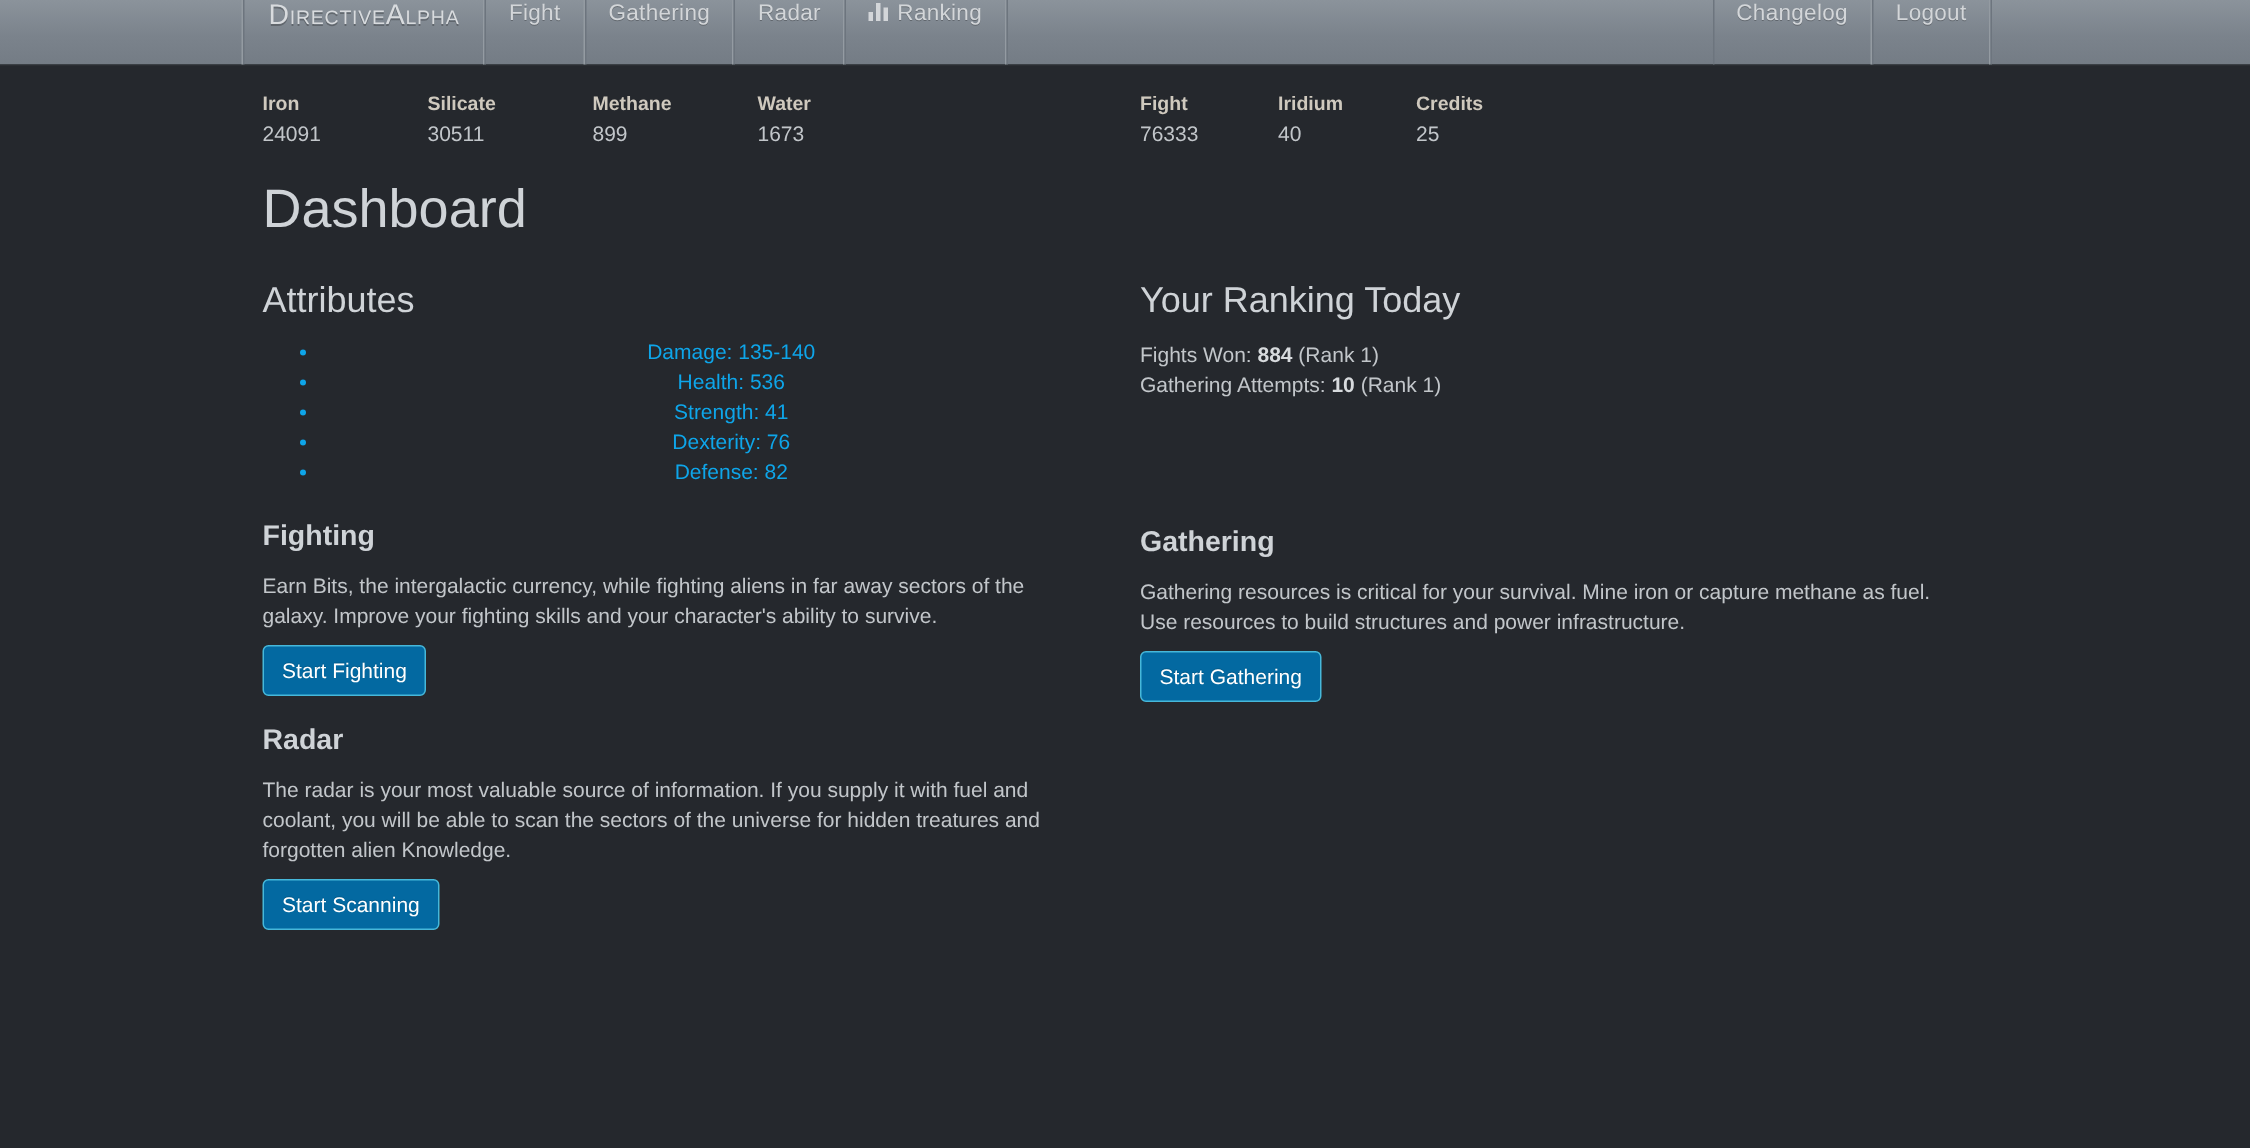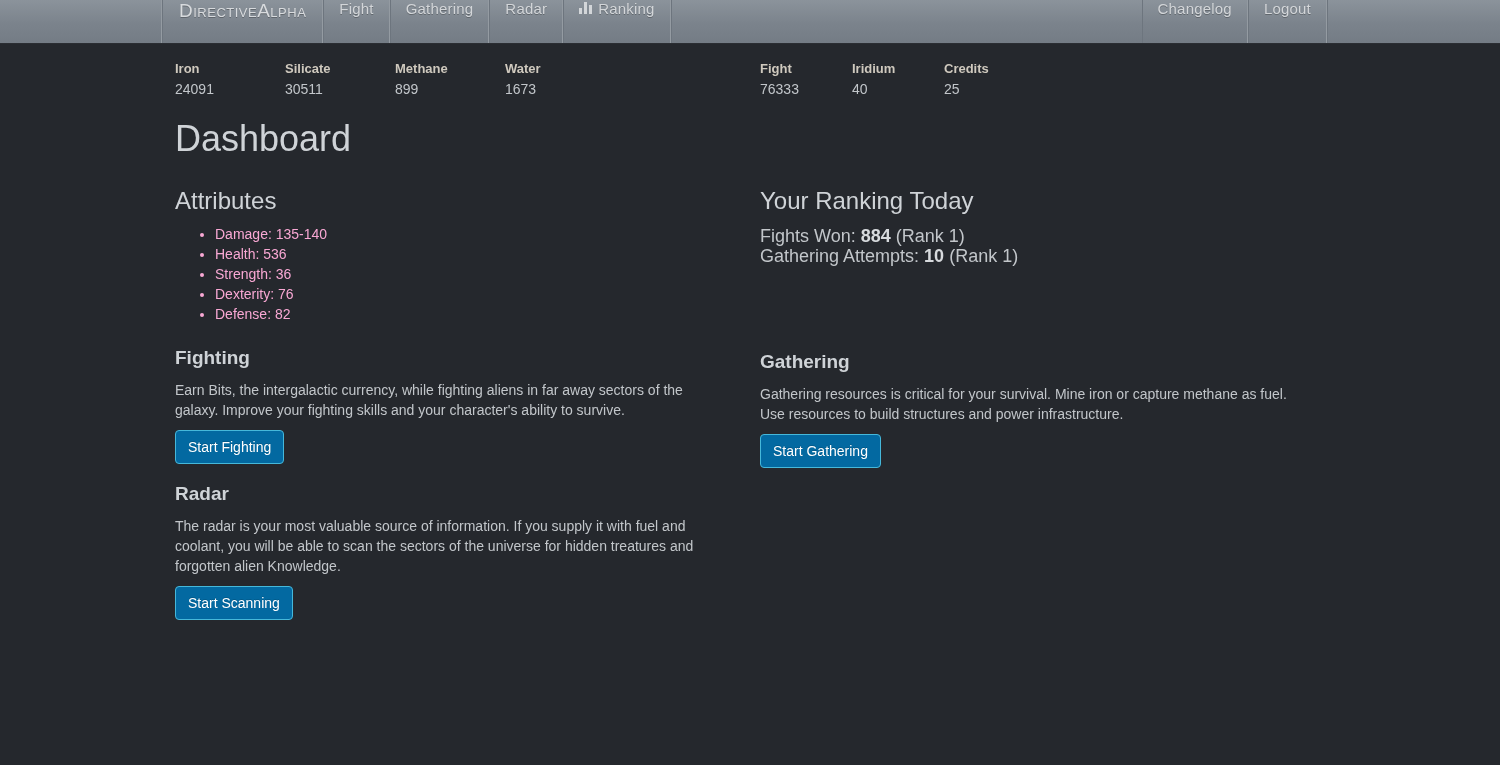"Damage: 135-140" ul.attr-list li { color: #f9a8d4 -> #0ea5e9; text-align: none -> center }
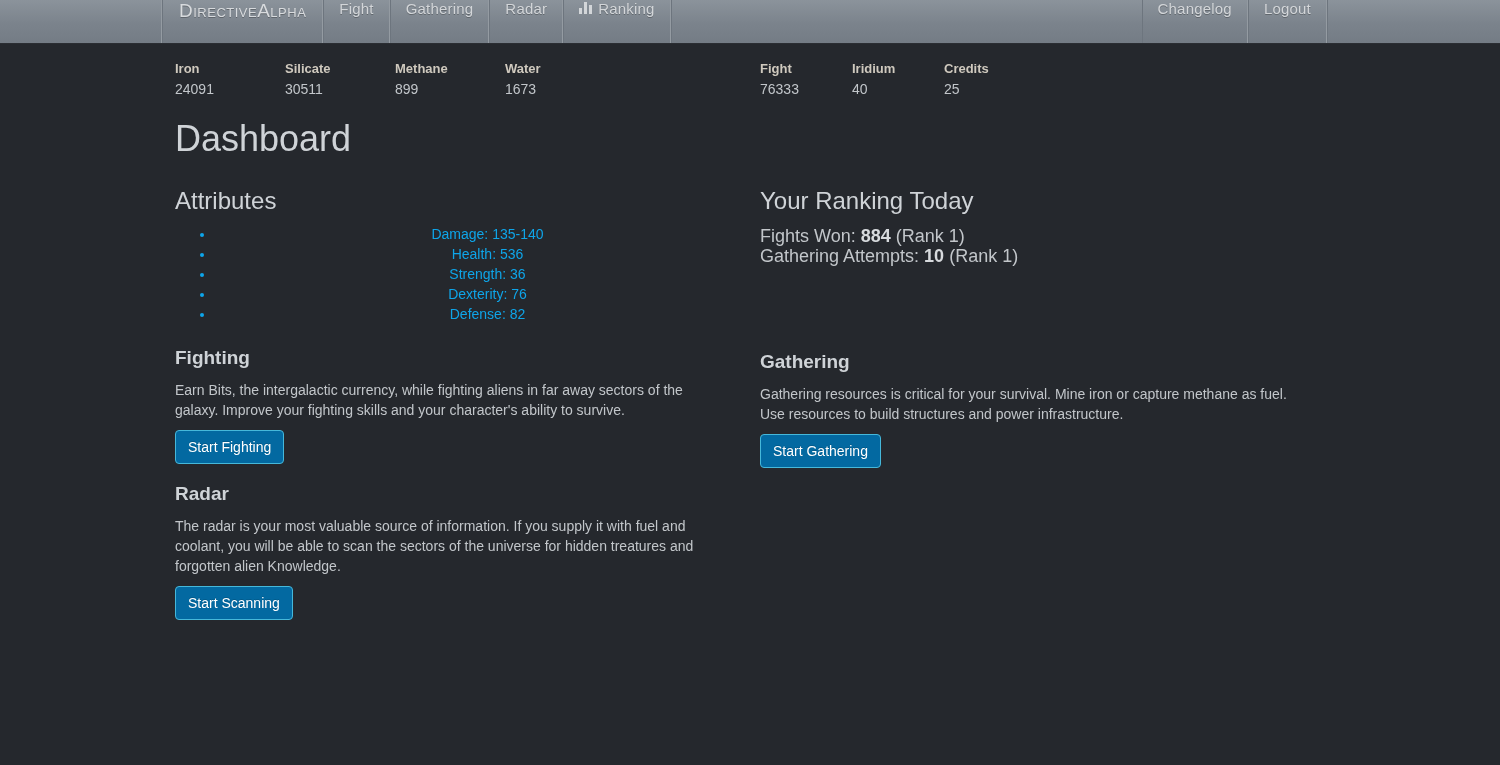"Fights Won: 884 (Rank 1)" .rank-lines { font-size: 18px -> 14px }
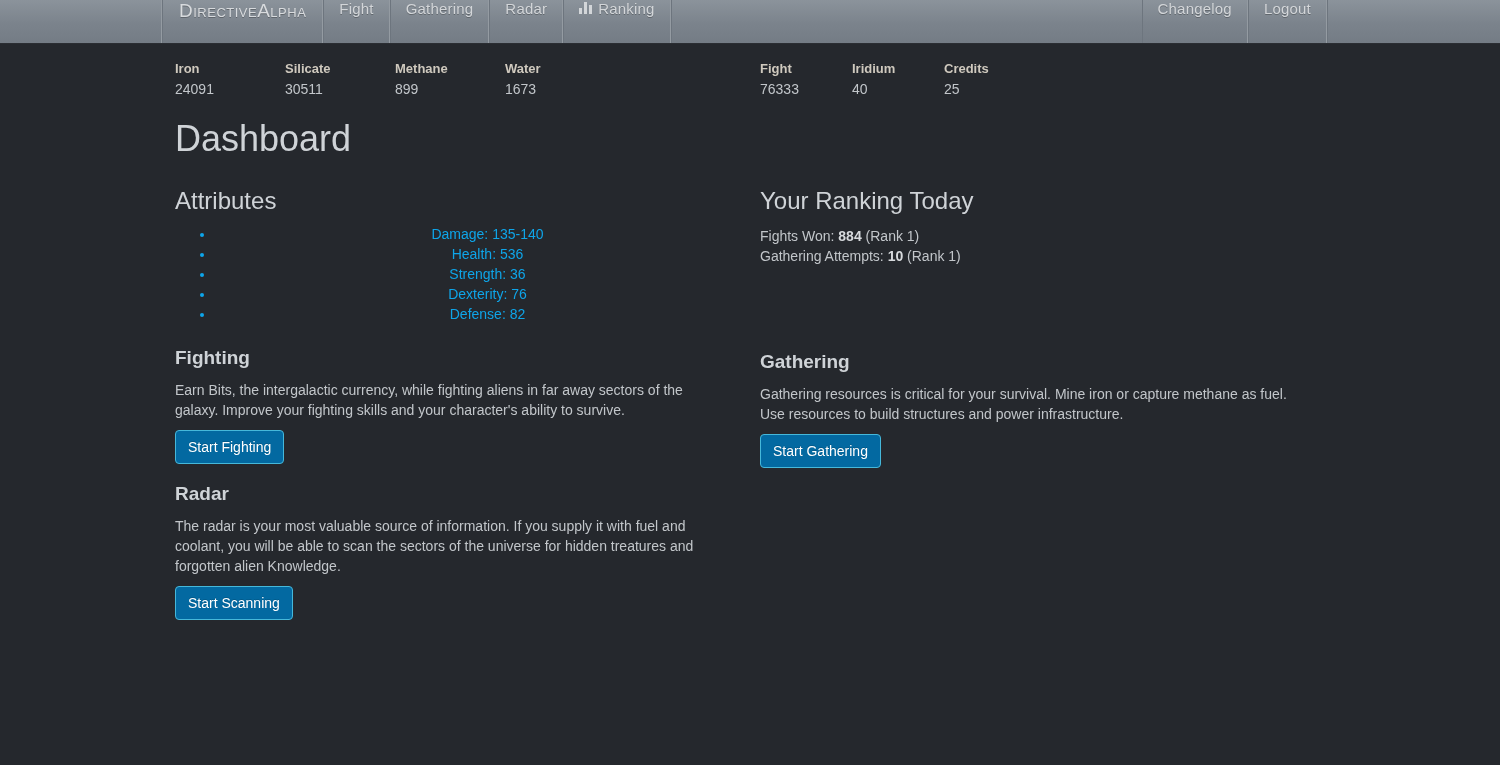"Strength: 36" li { text: 36 -> 41 }
